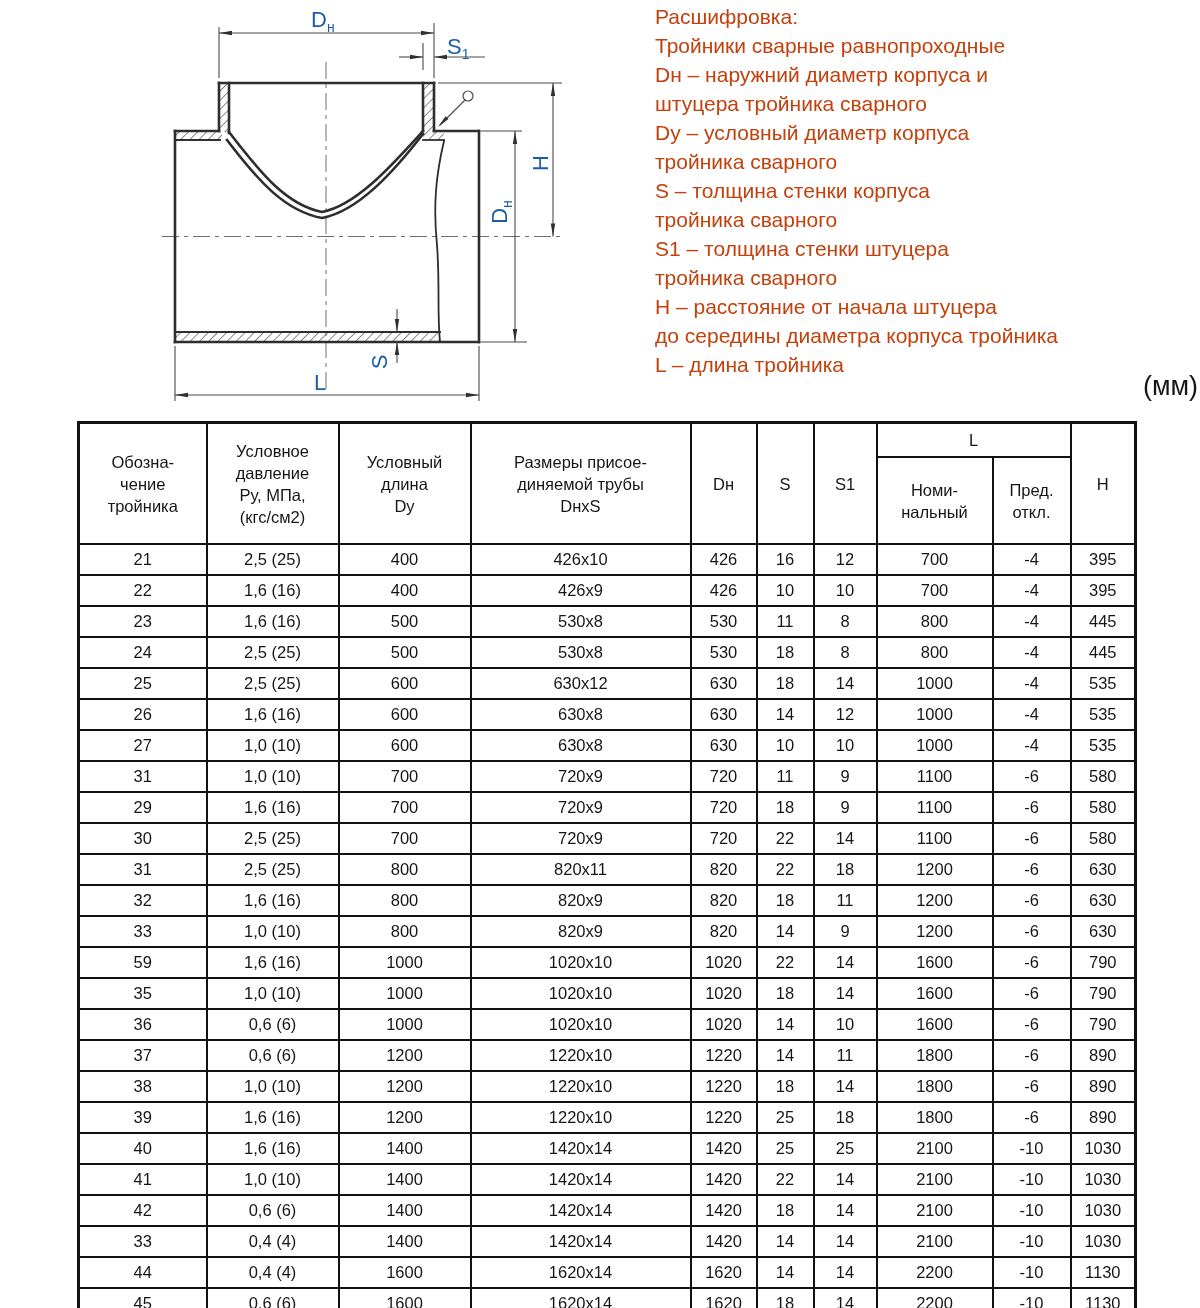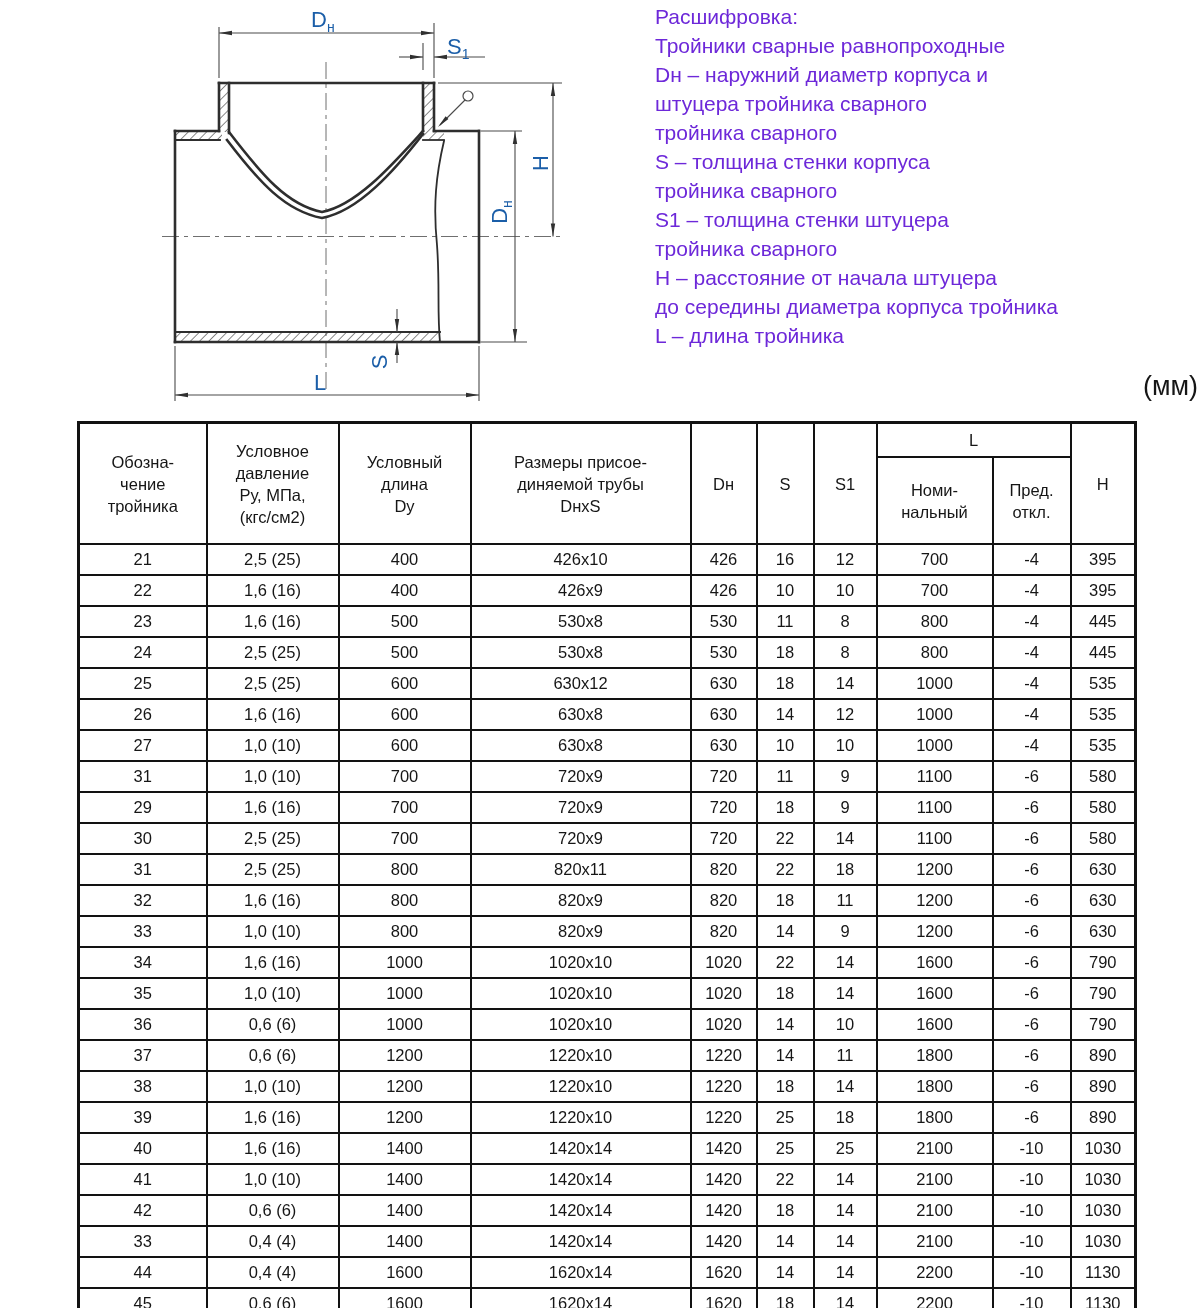"Расшифровка:" .legend { color: #6d28d9 -> #c2410c }
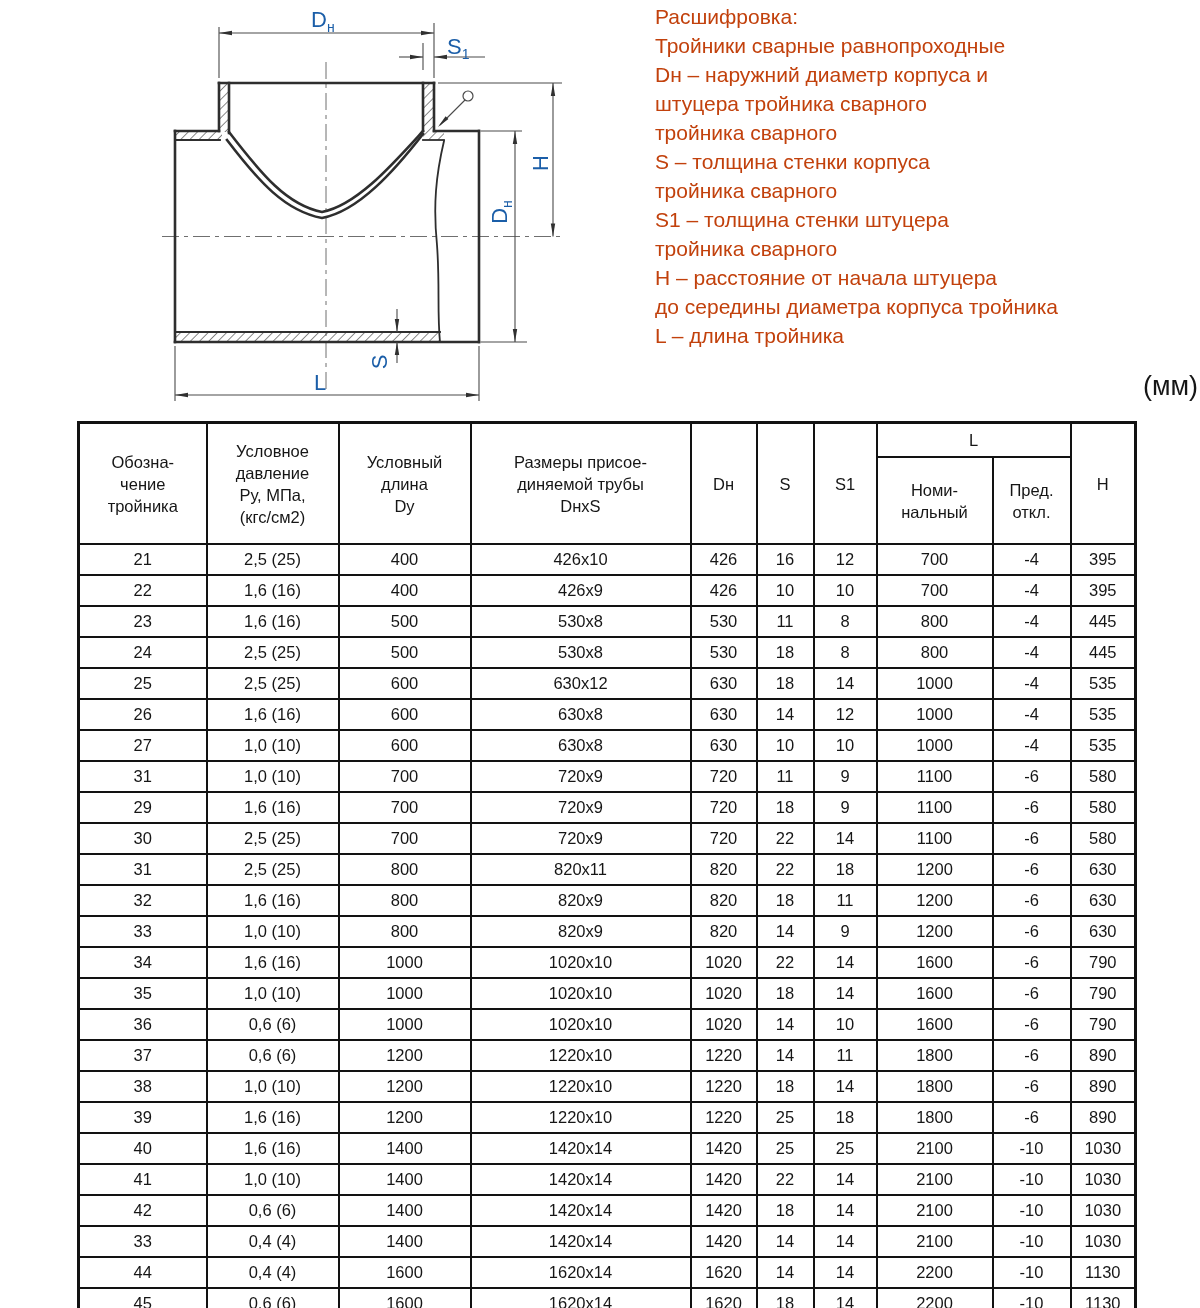"Dу – условный диаметр корпуса" div.legend-line { html: none -> <div>Dу – условный диаметр корпуса</div> }
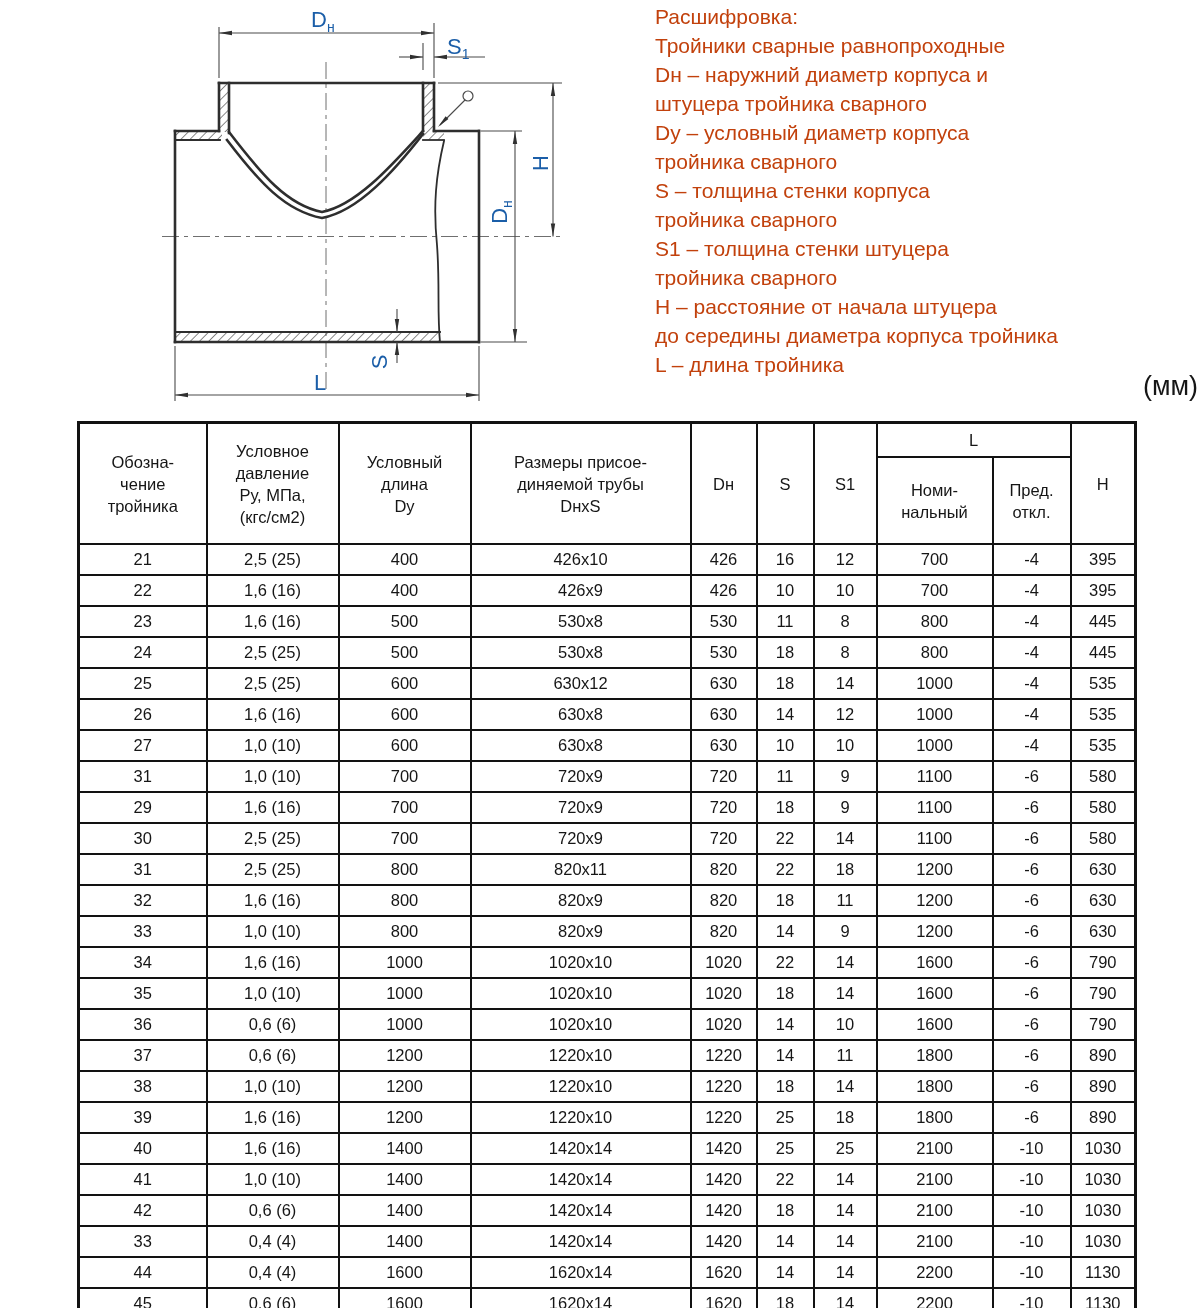"34" td { text: 34 -> 59 }
